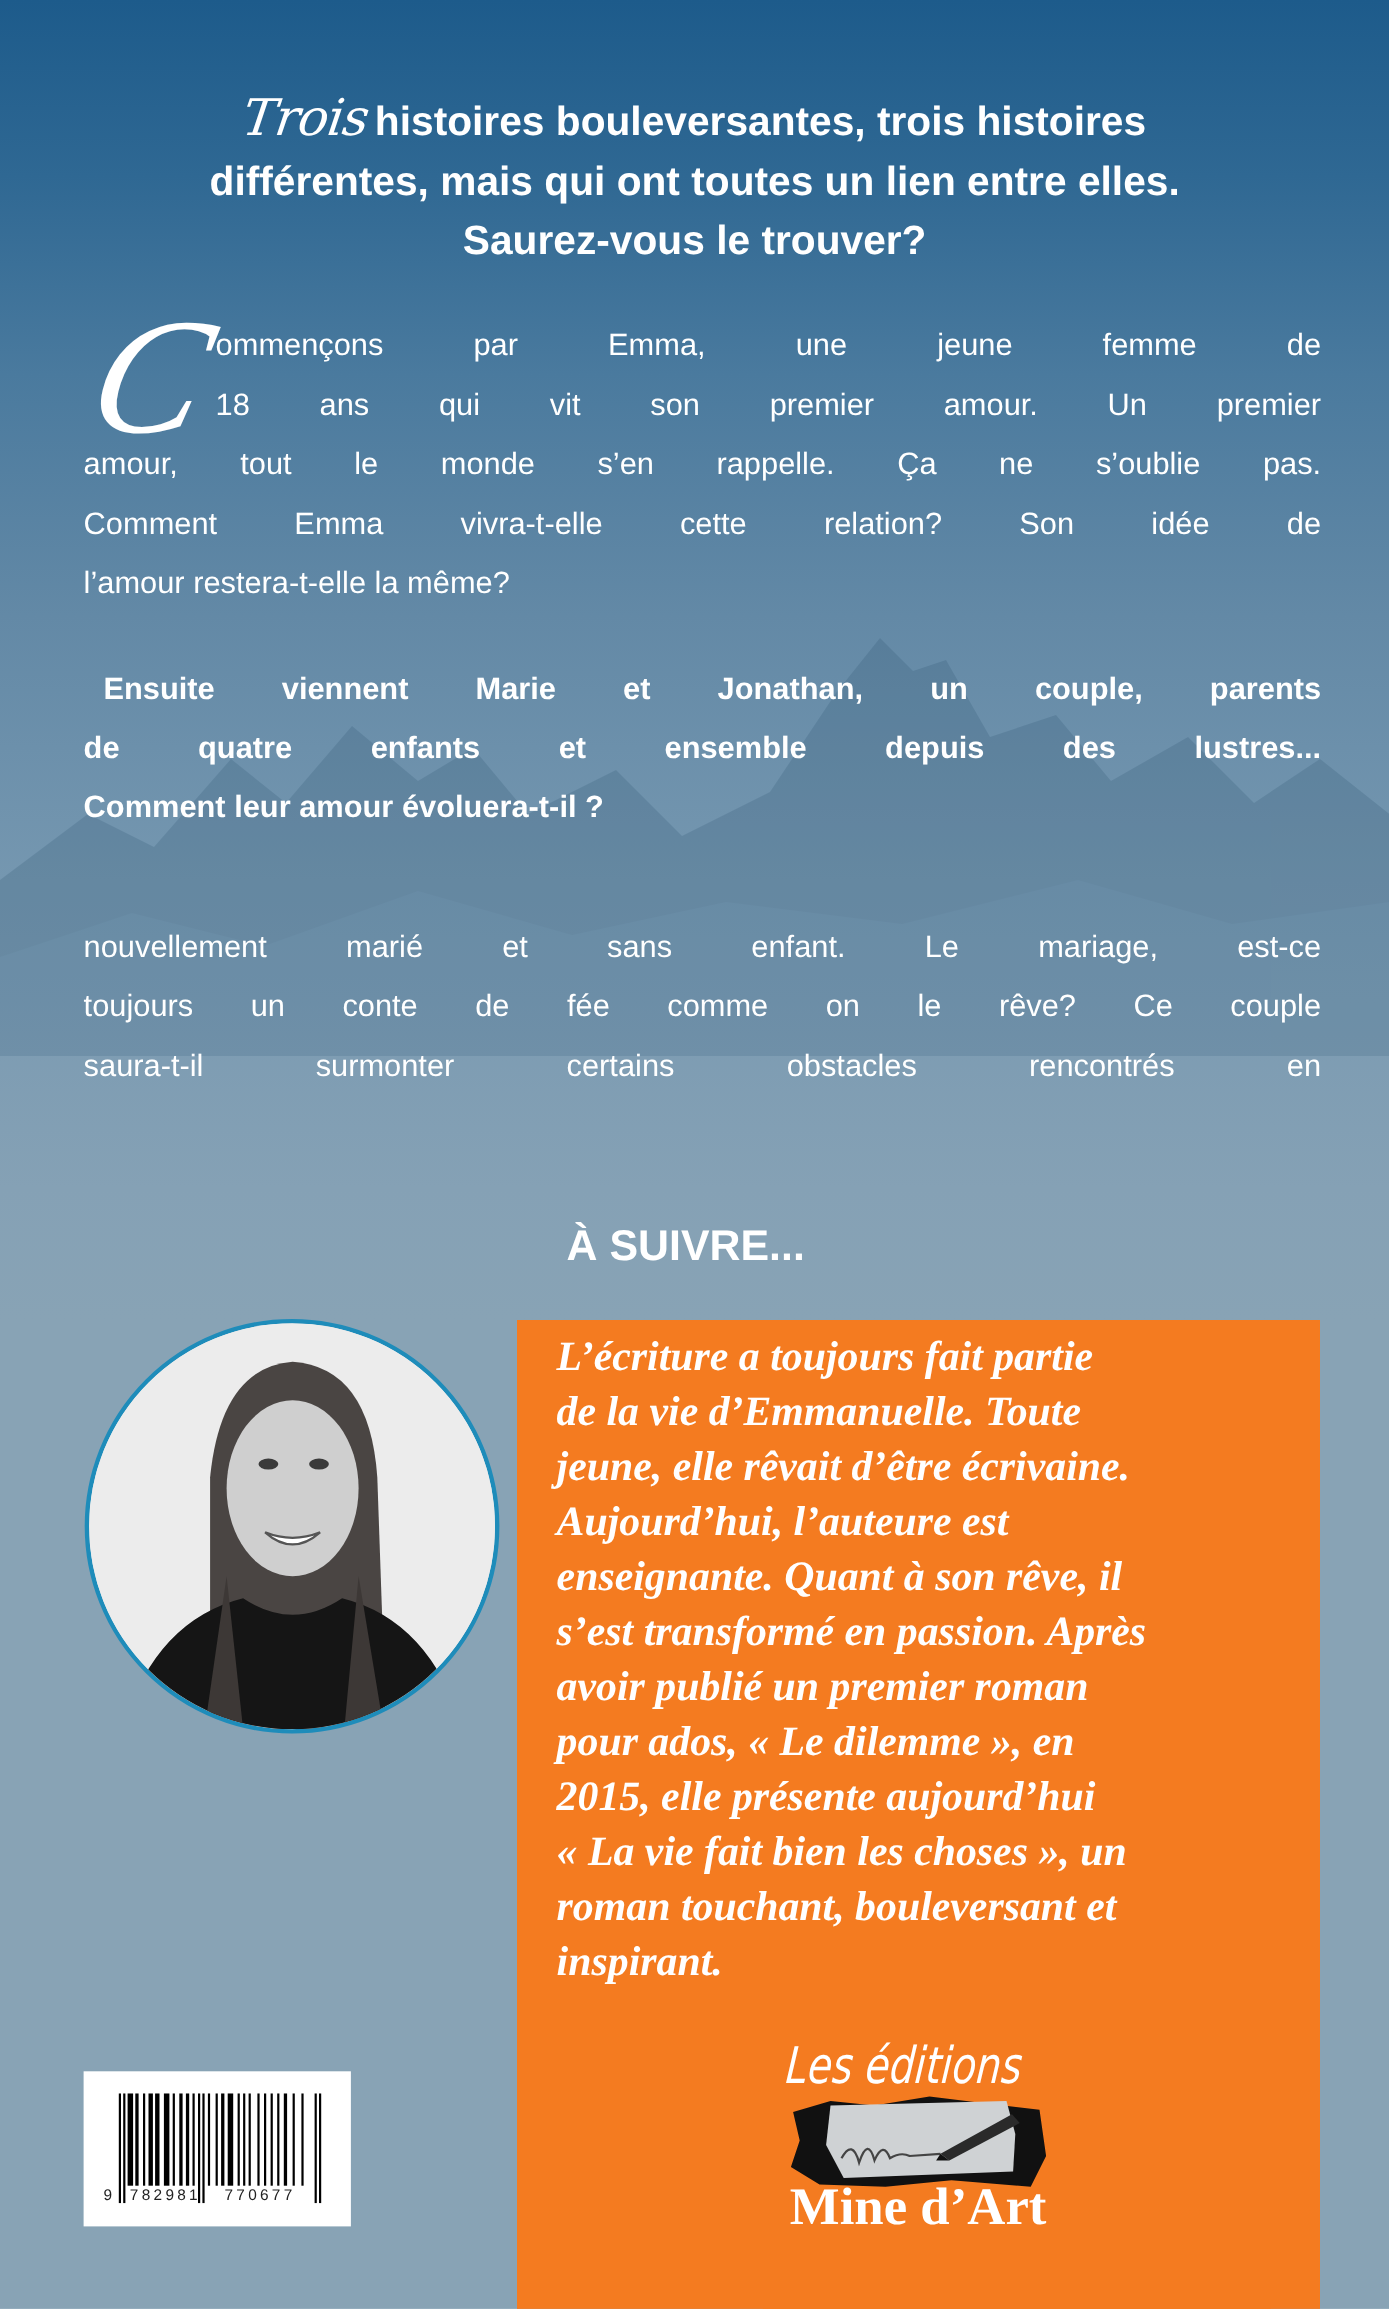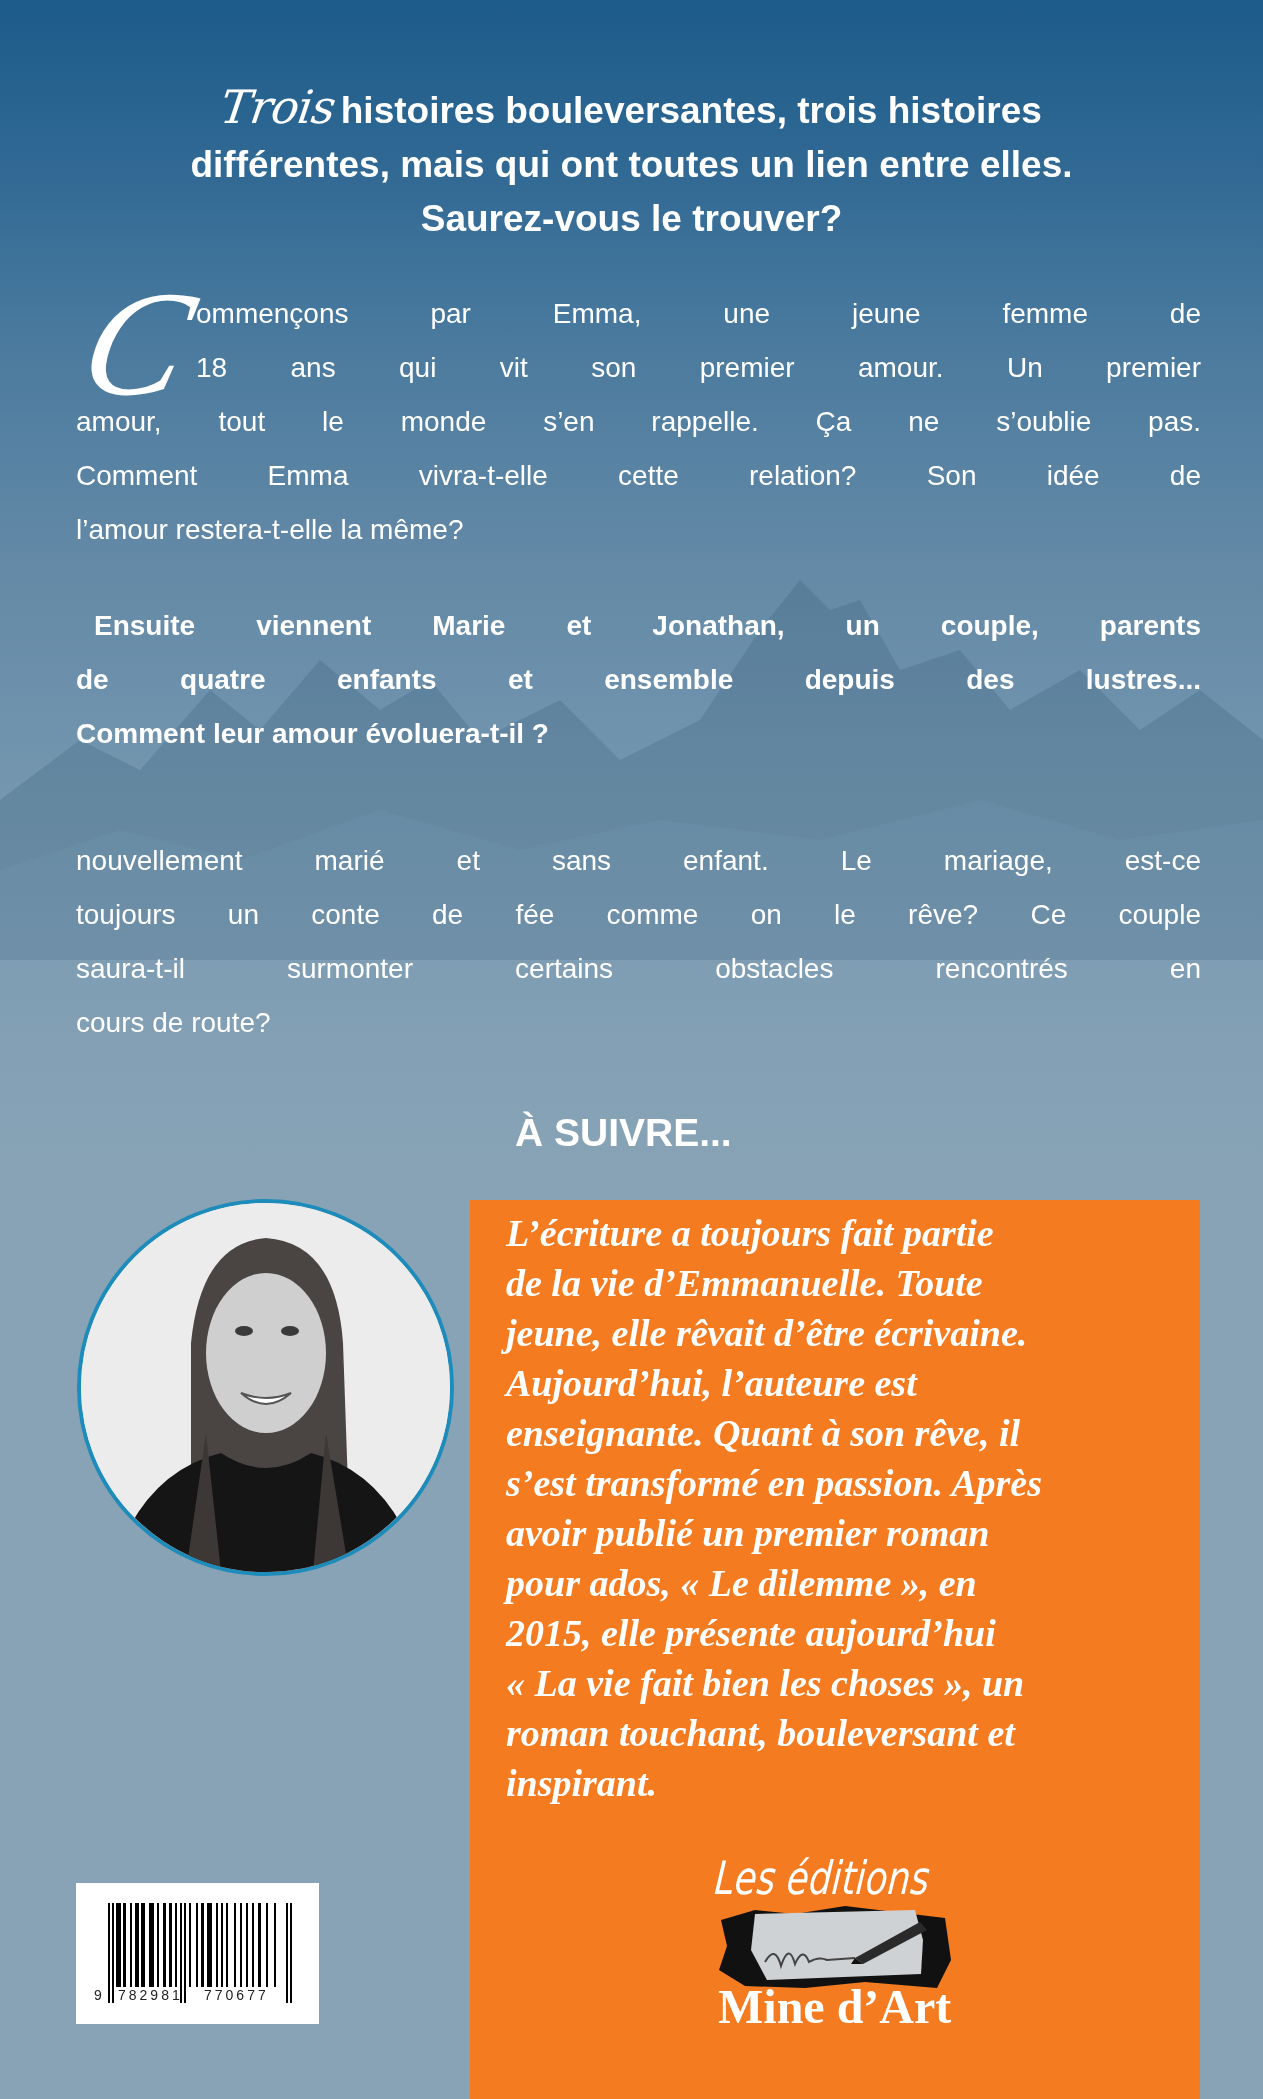"cours de route?" div.ln { html: <div>cours de route?</div> -> none }
